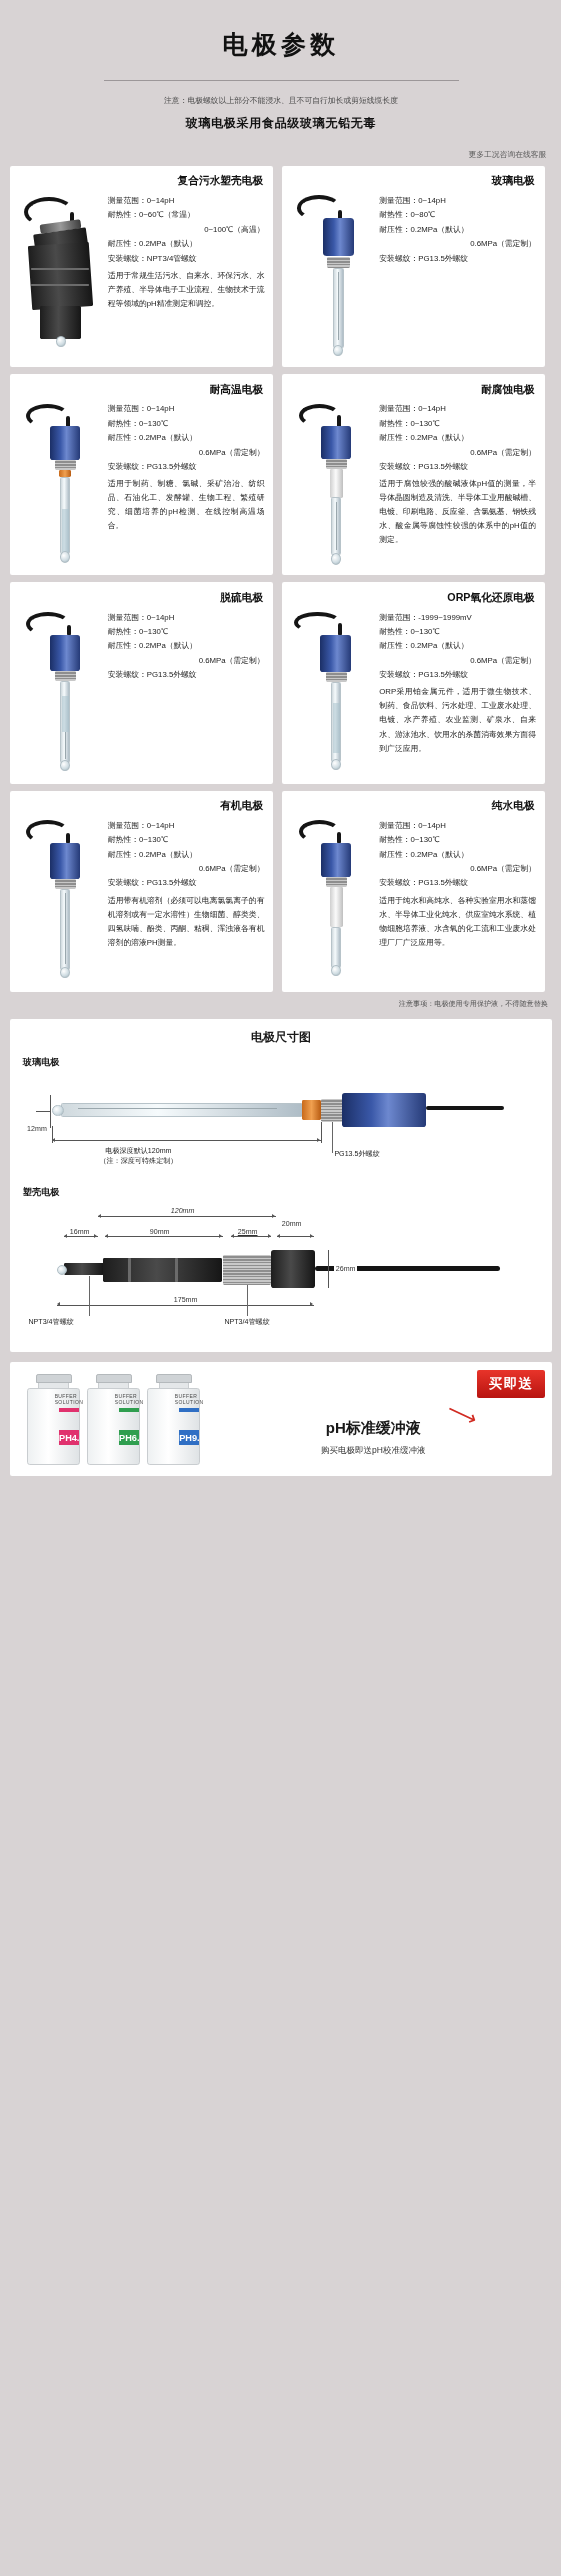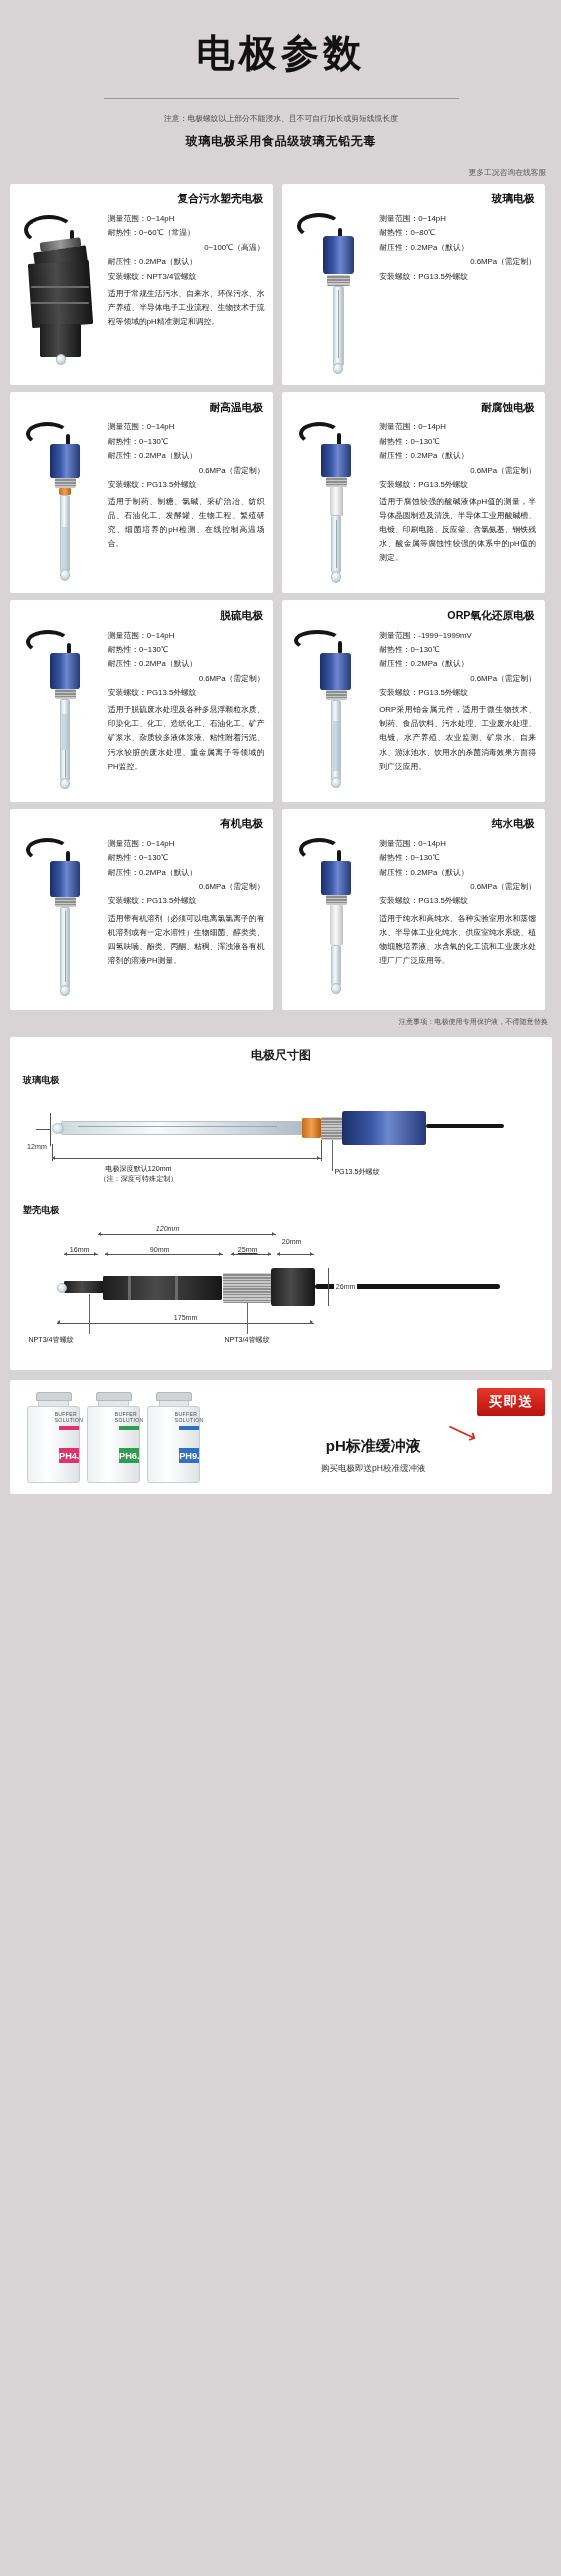"电极参数" .hero-title { font-size: 38px -> 25px }
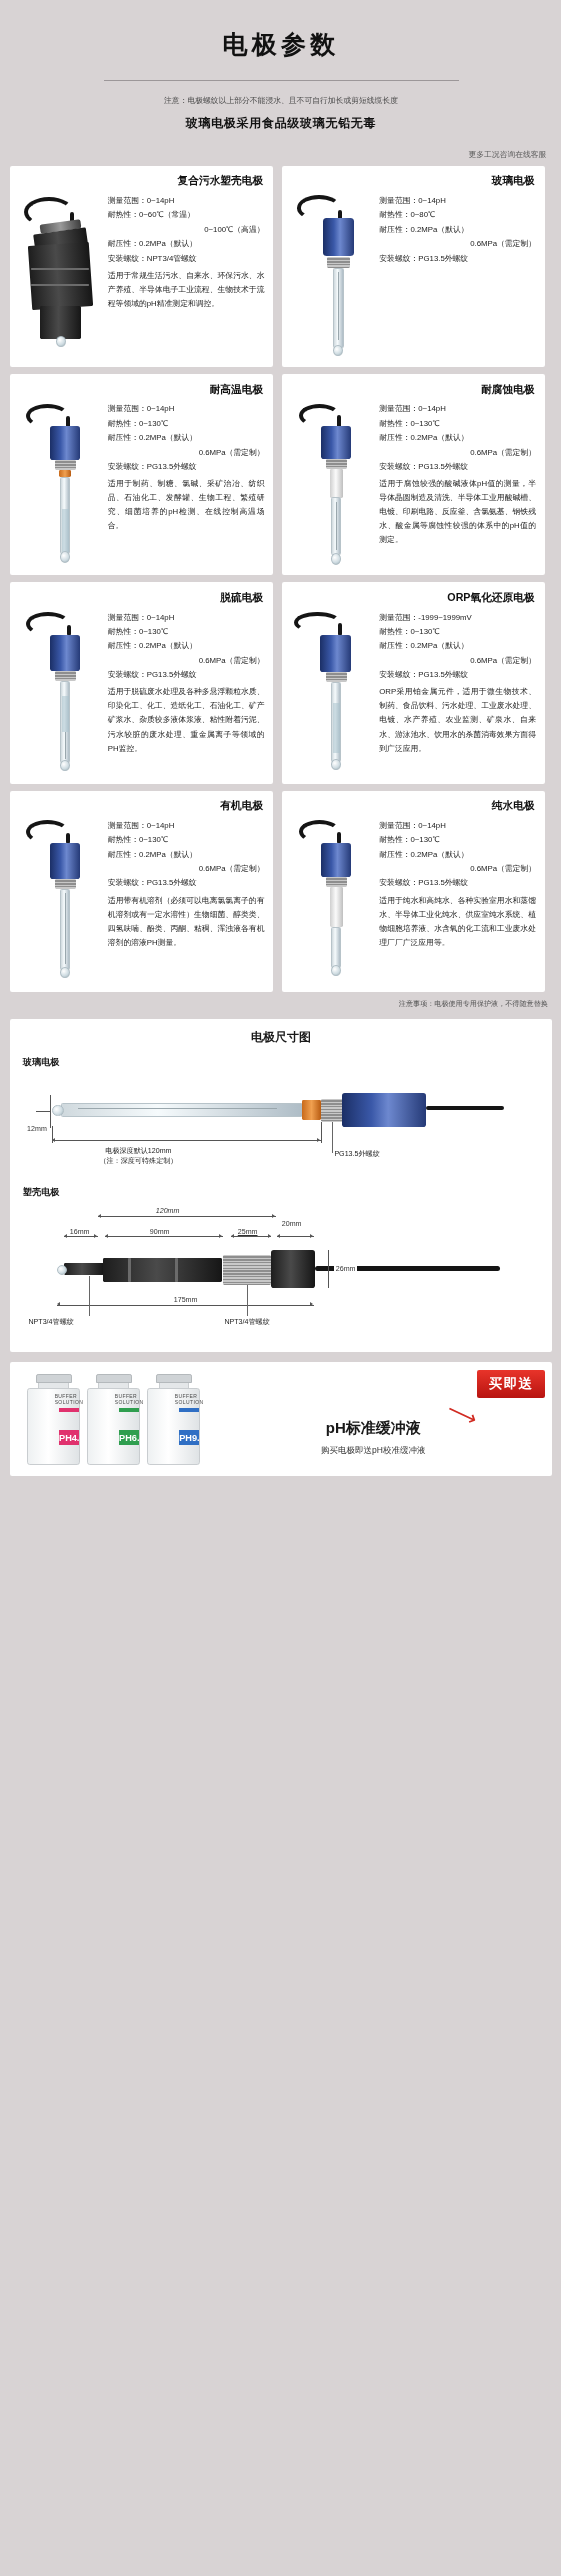"适用于脱硫废水处理及各种多悬浮颗粒水质、印染化工、化工、造纸化工、石油化工、矿产" div.spec-para { html: <div>适用于脱硫废水处理及各种多悬浮颗粒水质、印染化工、化工、造纸化工、石油化工、矿产矿浆水、杂质较多液体浆液、粘性附着污泥、污水较脏的废水处理、重金属离子等领域的PH监控。</div> -> none }
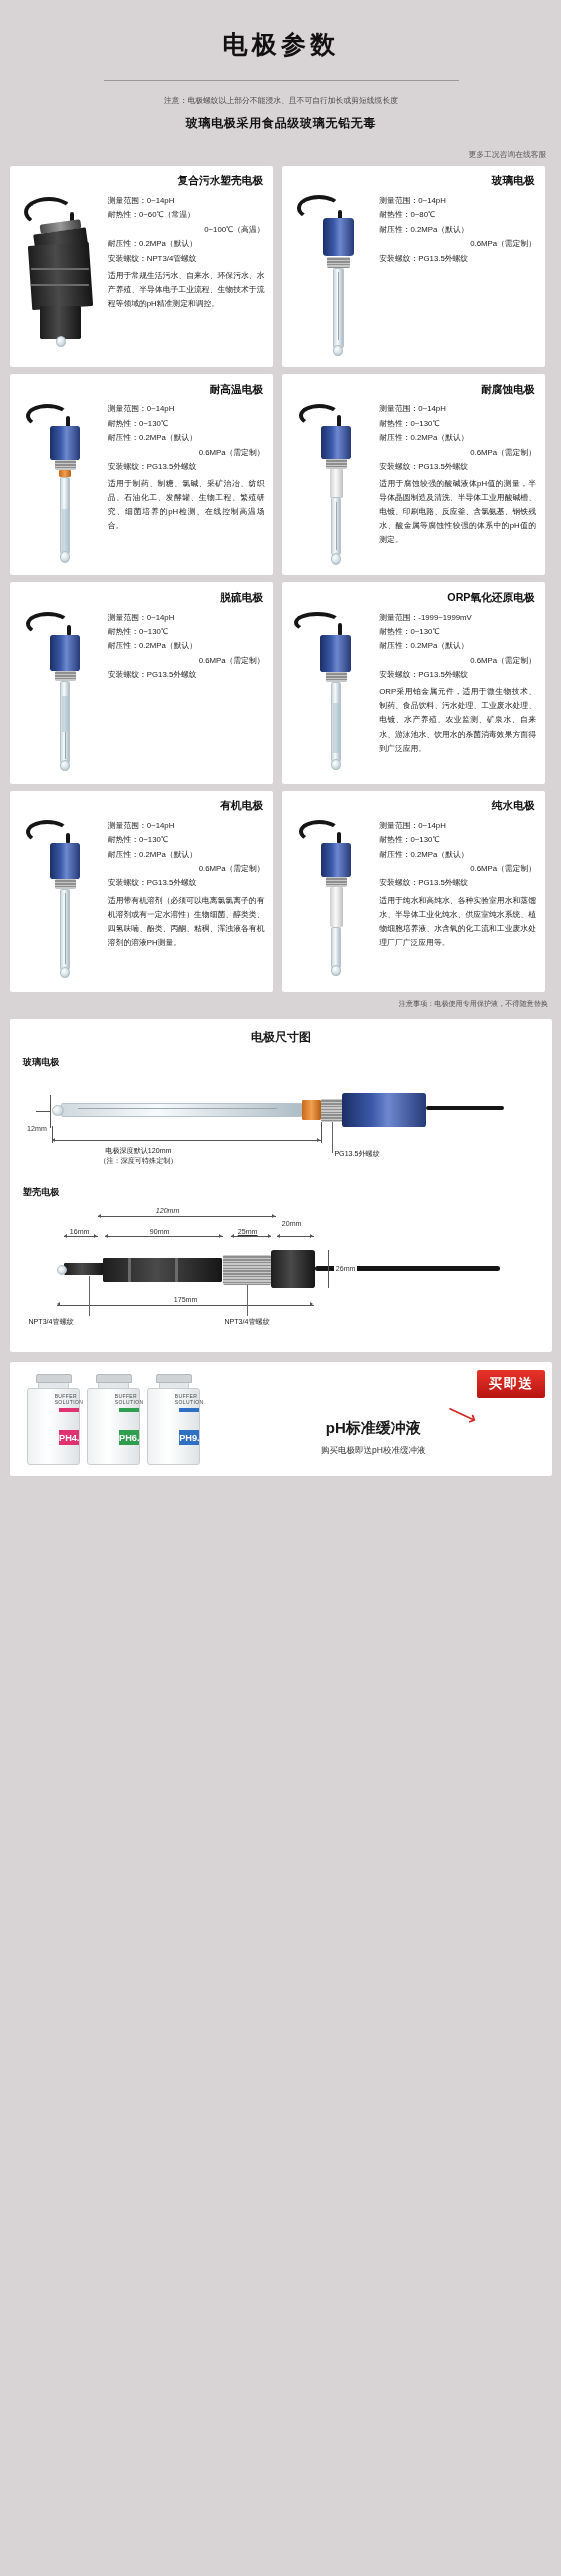"120mm" div.dimlabel { left: 133px -> 148px }
